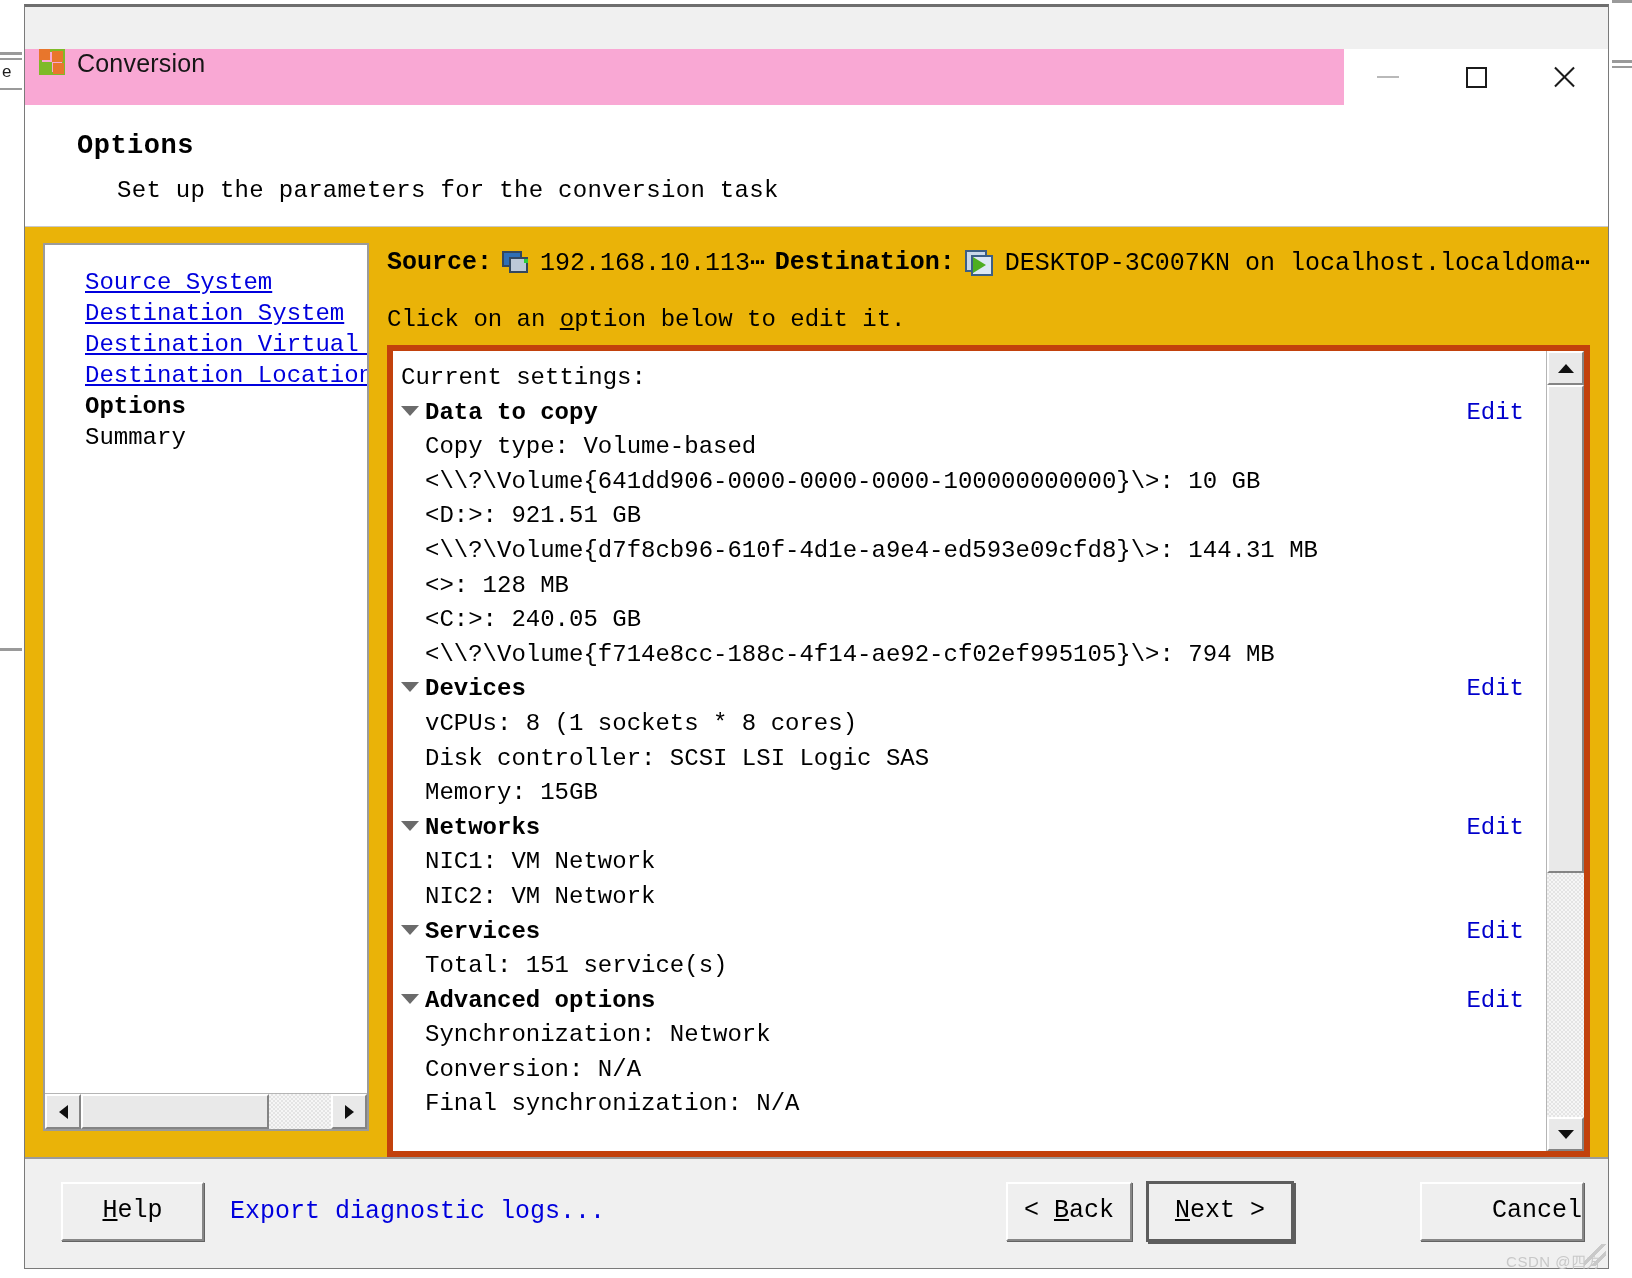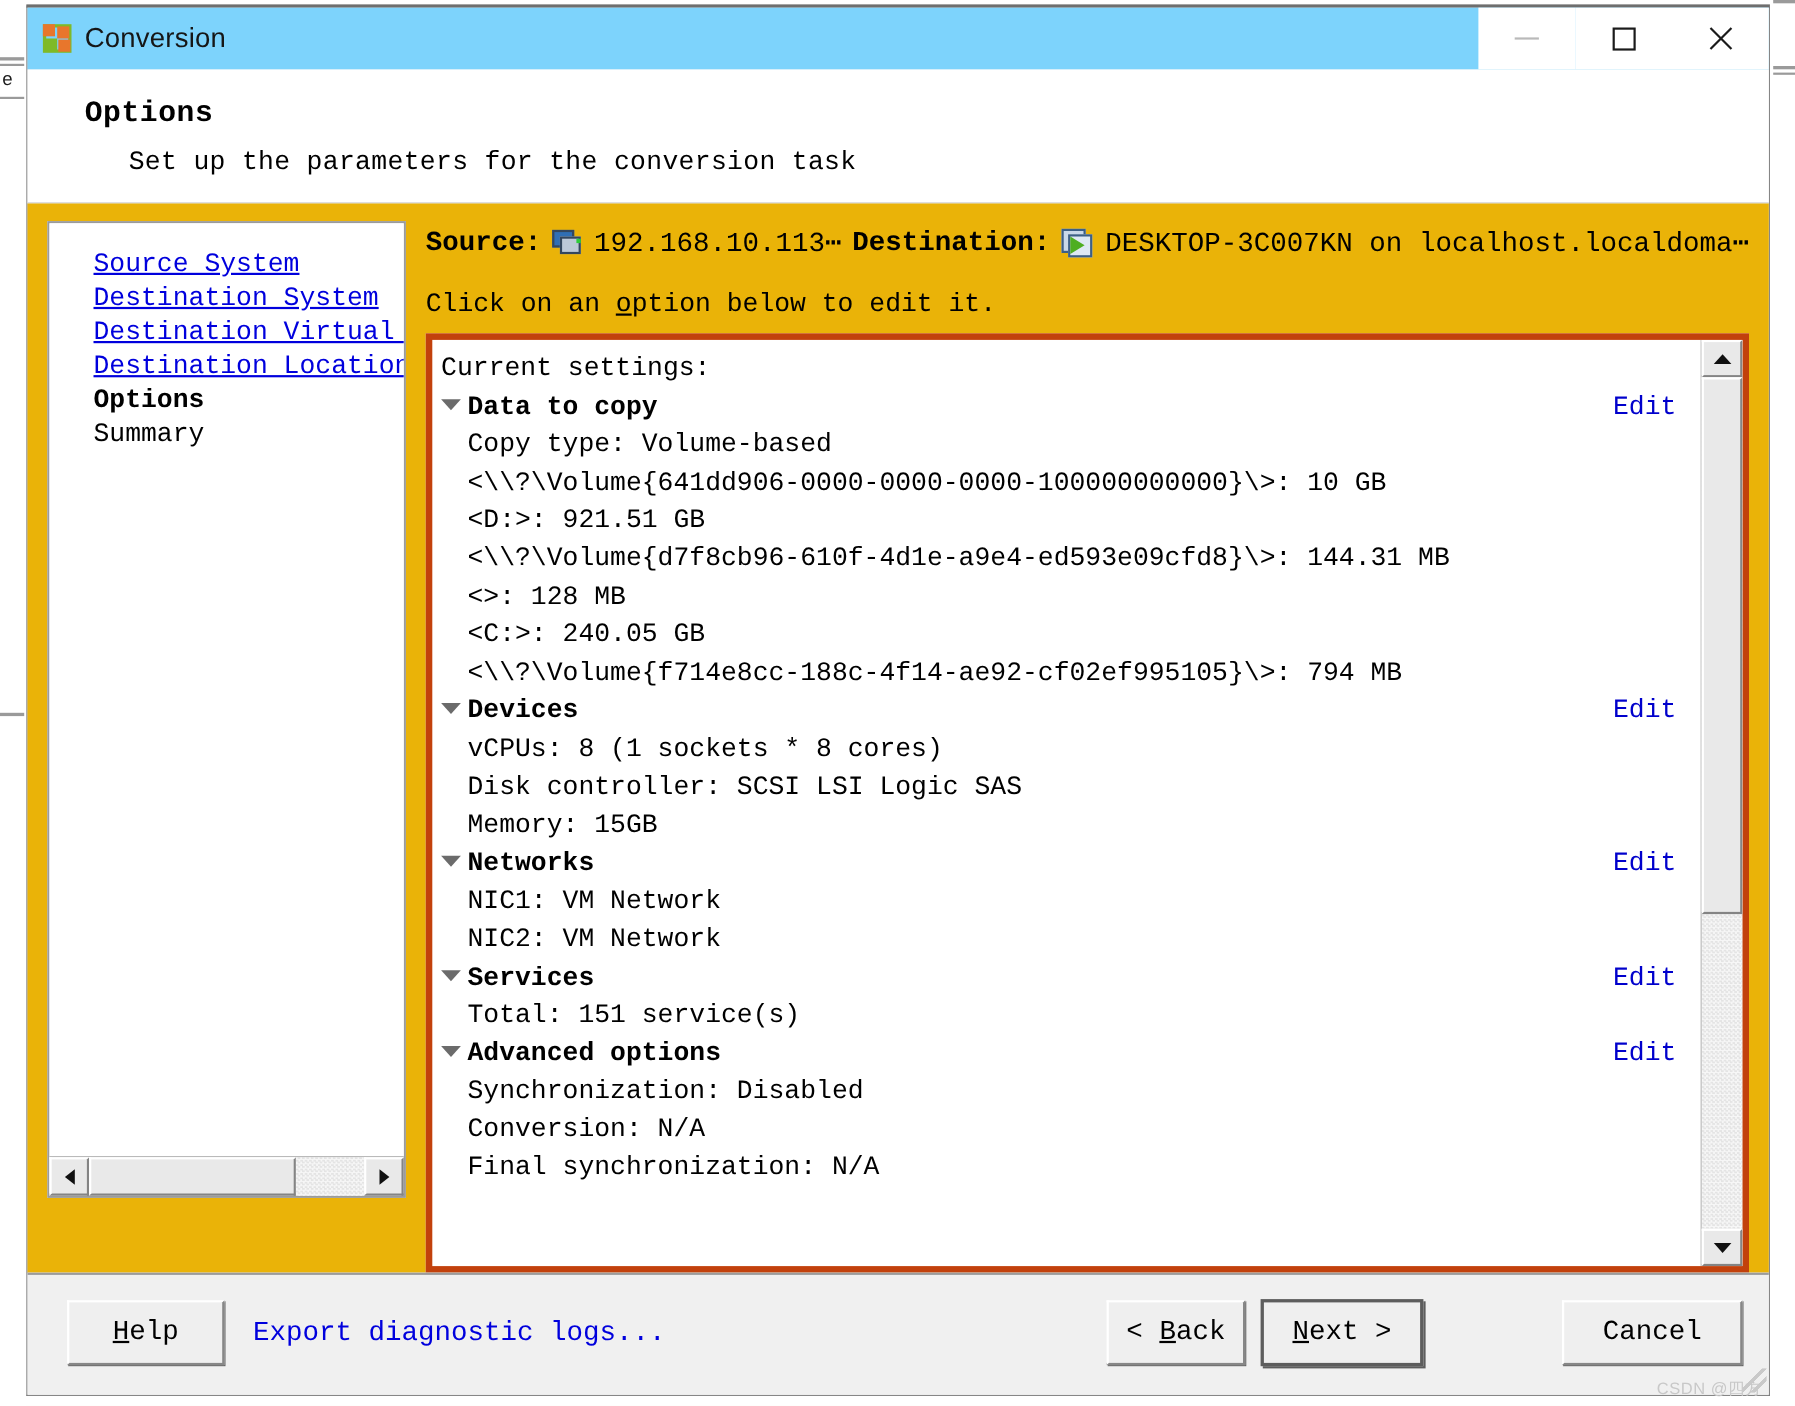"Conversion" .titlebar { align-items: center -> flex-start; background: #7dd3fc -> #f9a8d4; margin-top: none -> 42px }
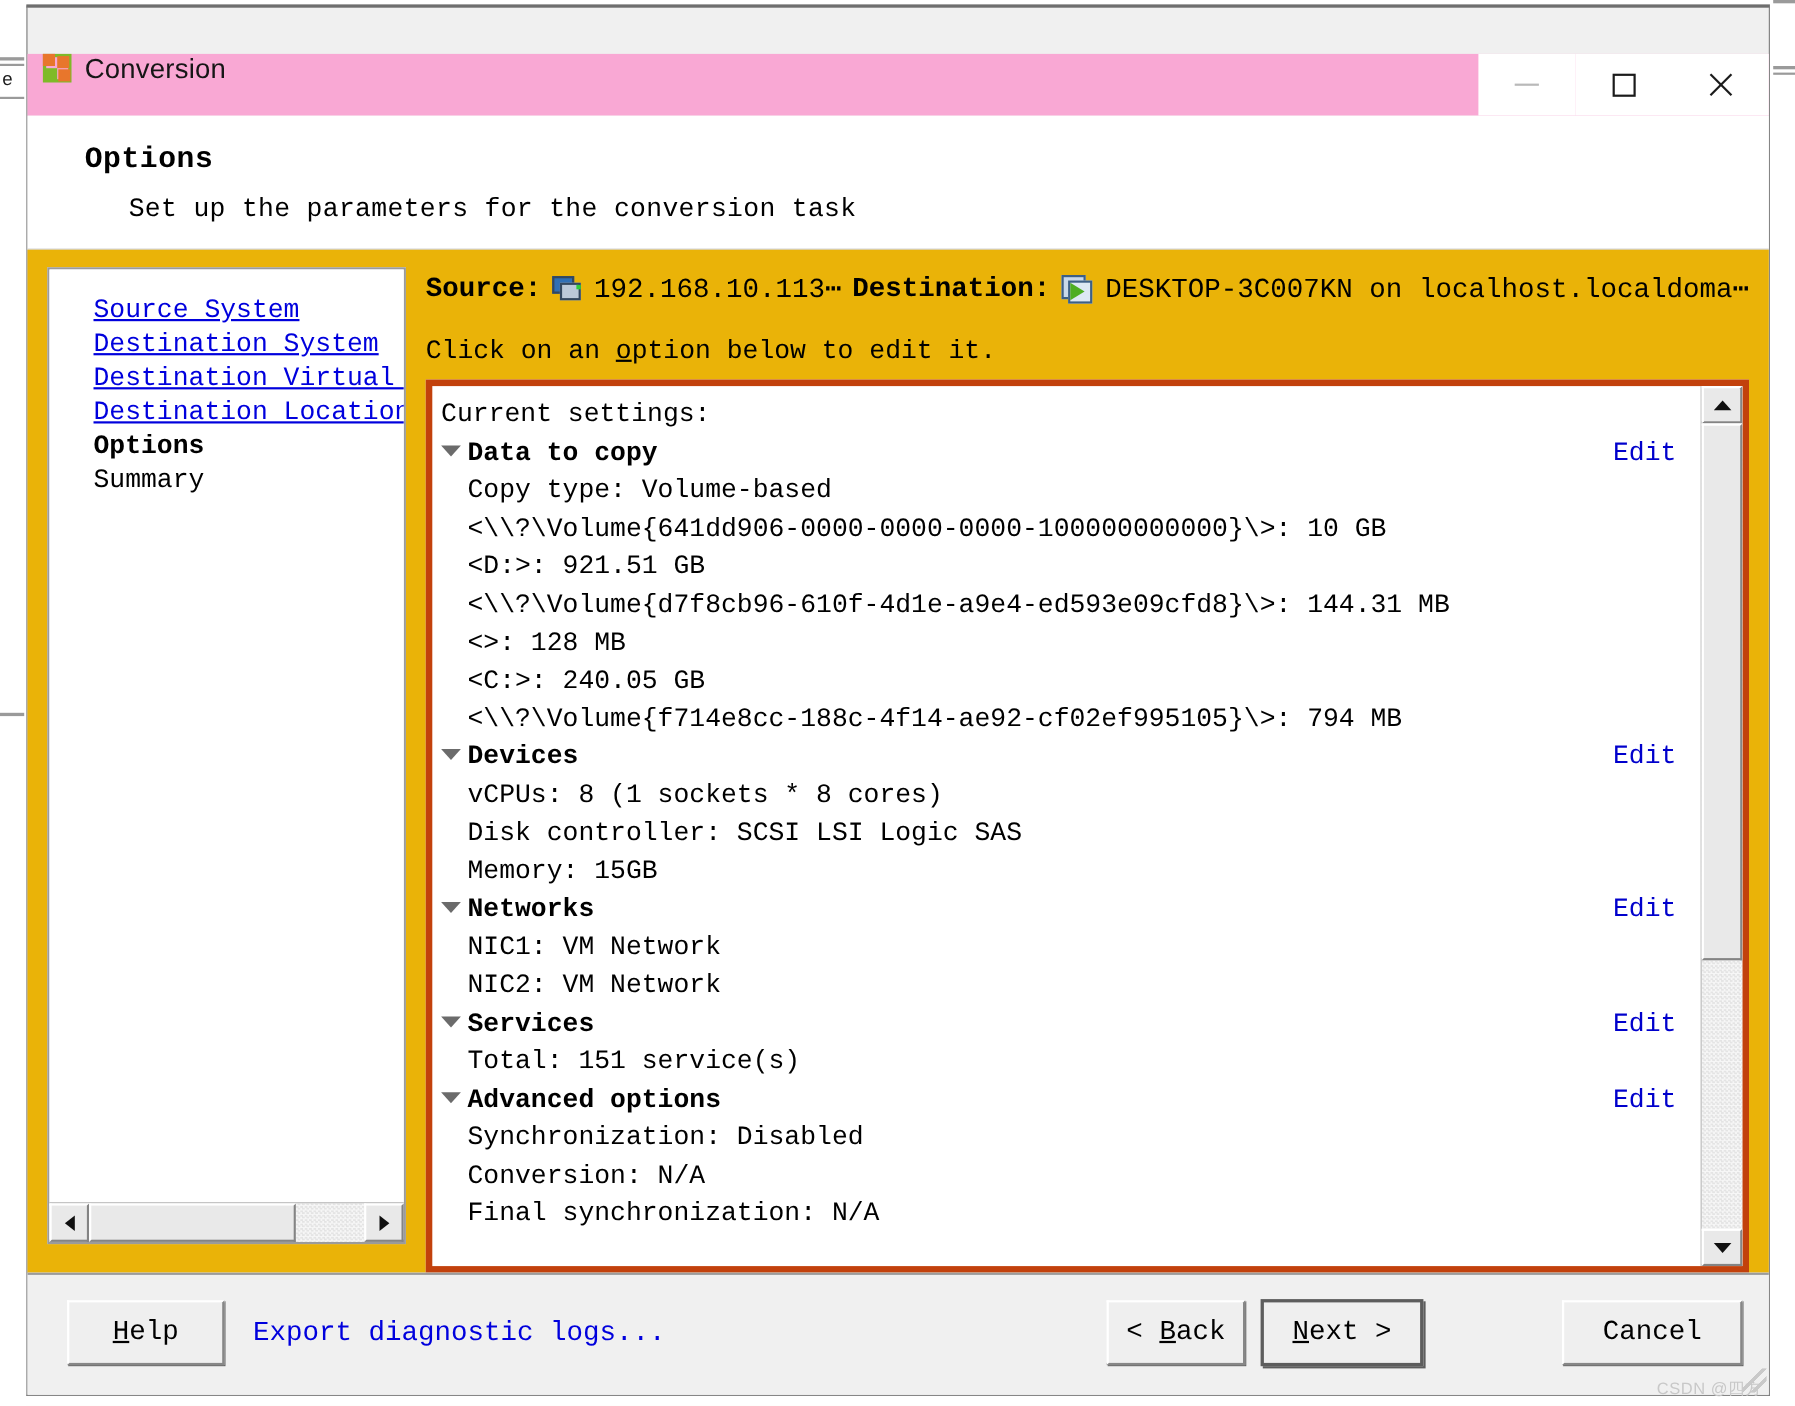"Synchronization: Disabled" div.srow { text: Disabled -> Network }
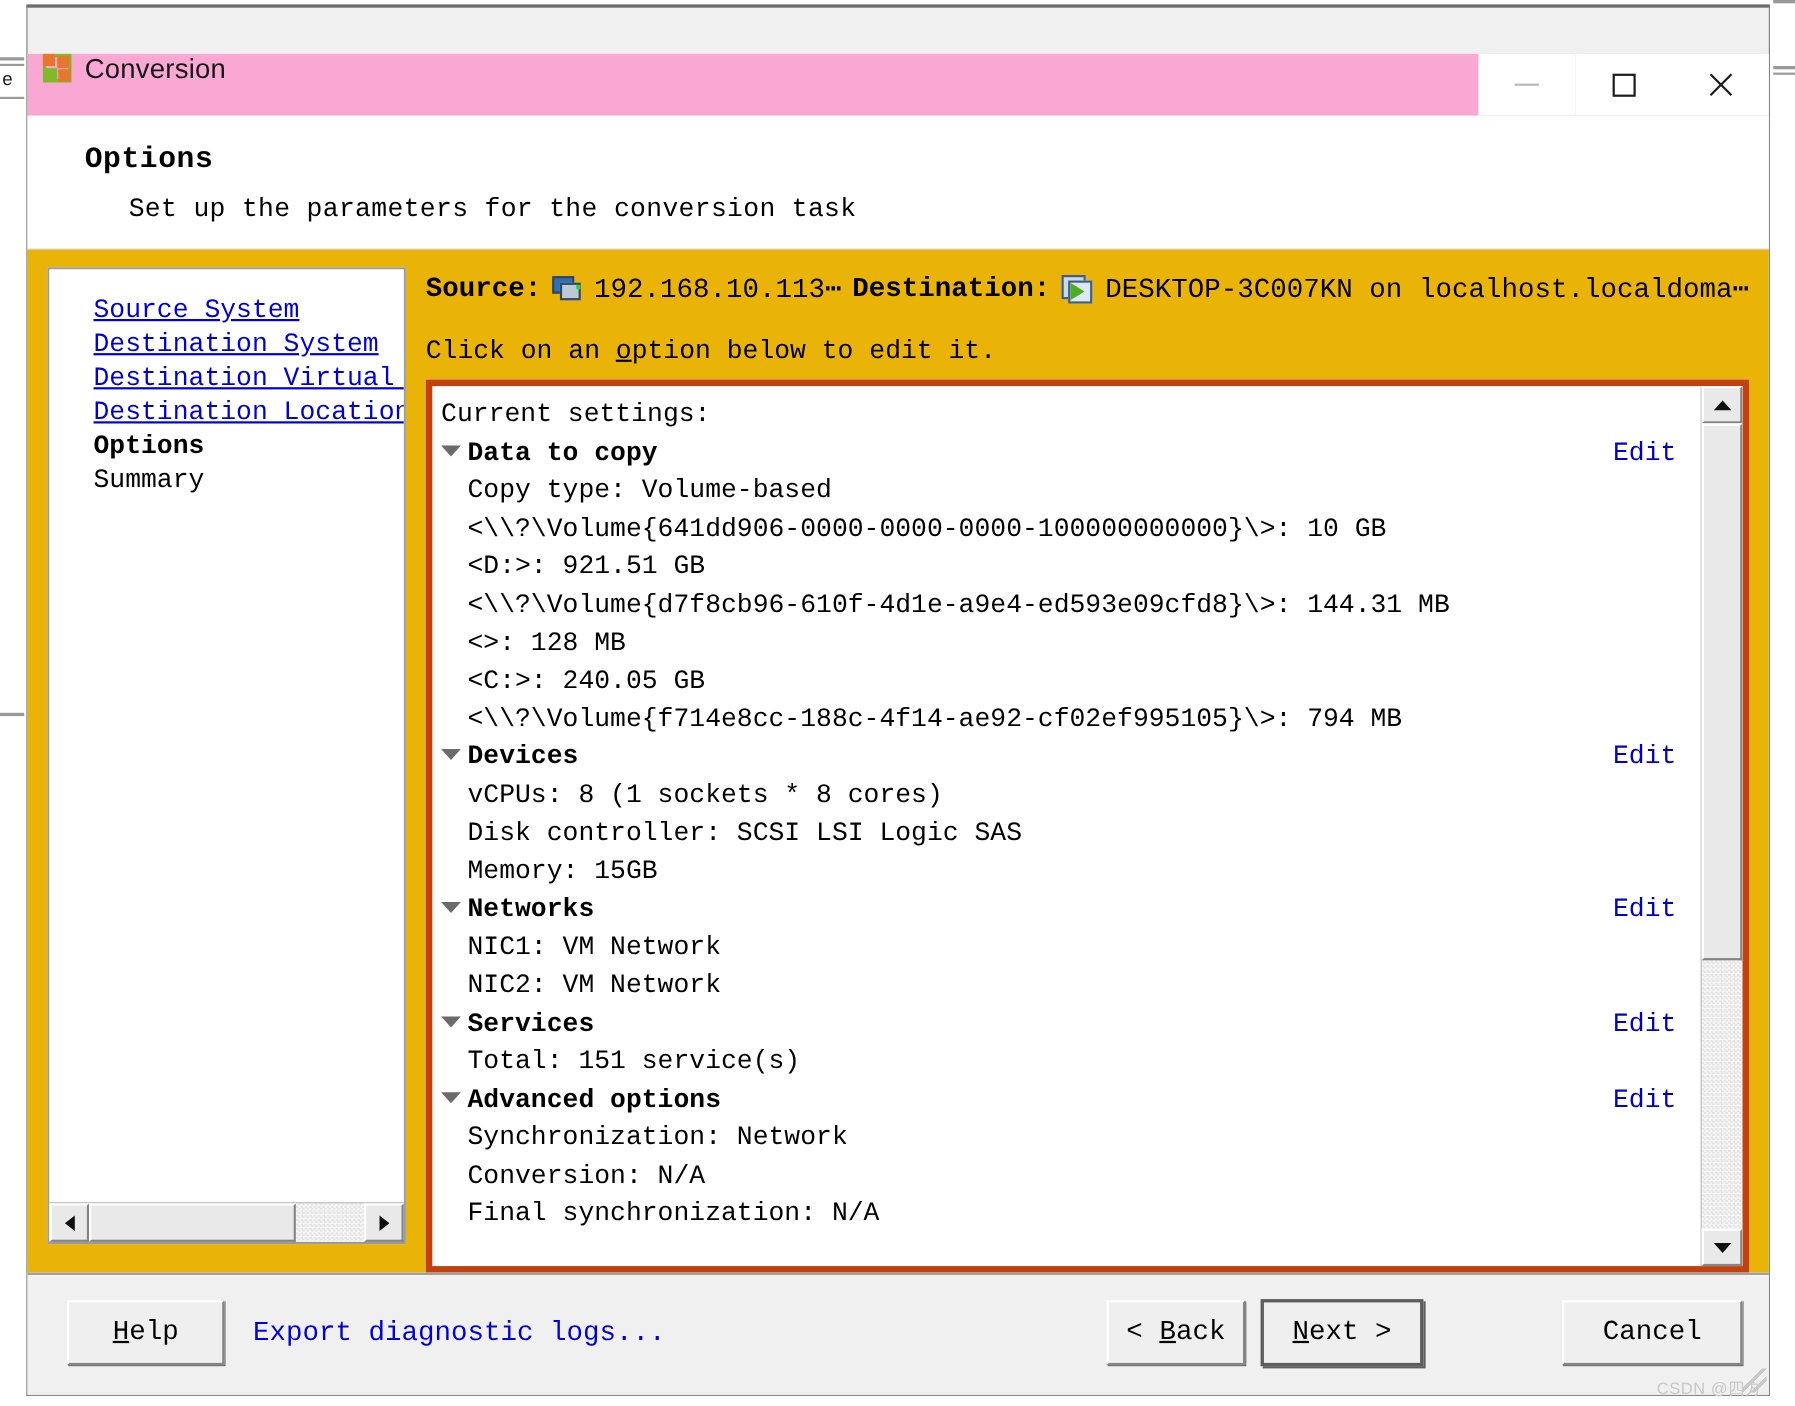"Cancel" .btn.cancel { text-align: none -> right }
